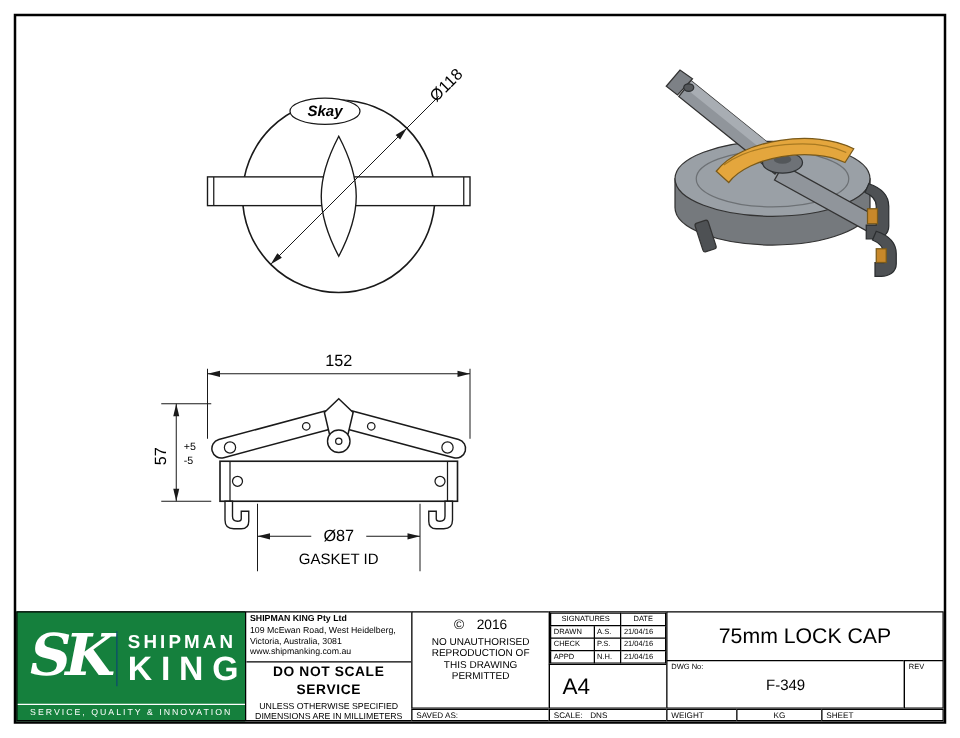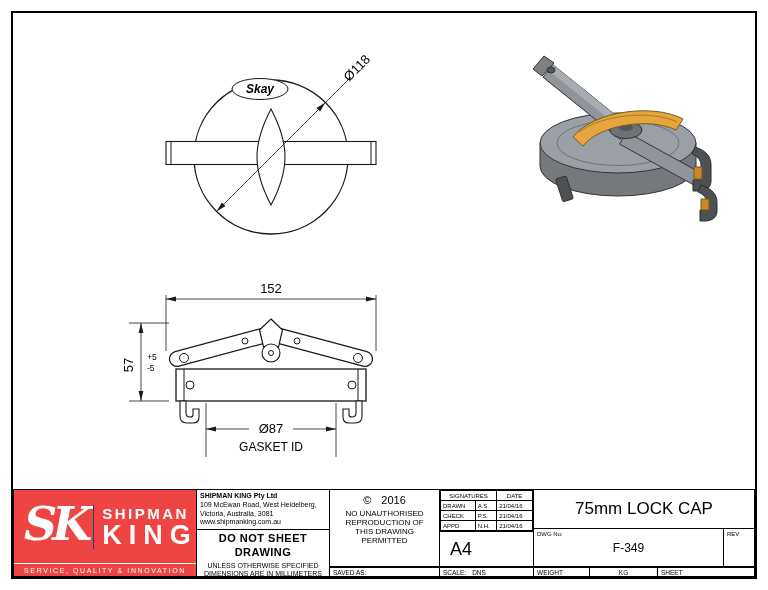"SK" #logo-cell { background: #ef4444 -> #15803d }
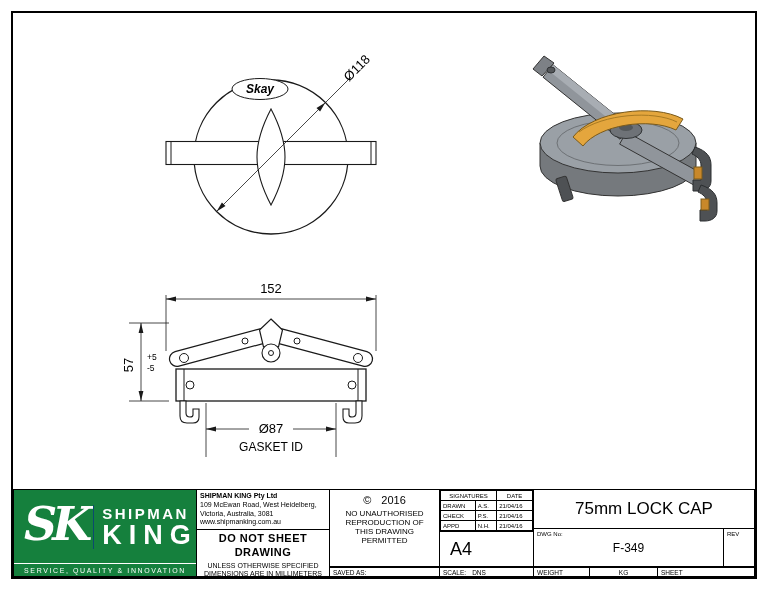"DO NOT SHEET DRAWING" div.big { text: SHEET DRAWING -> SCALE SERVICE }
